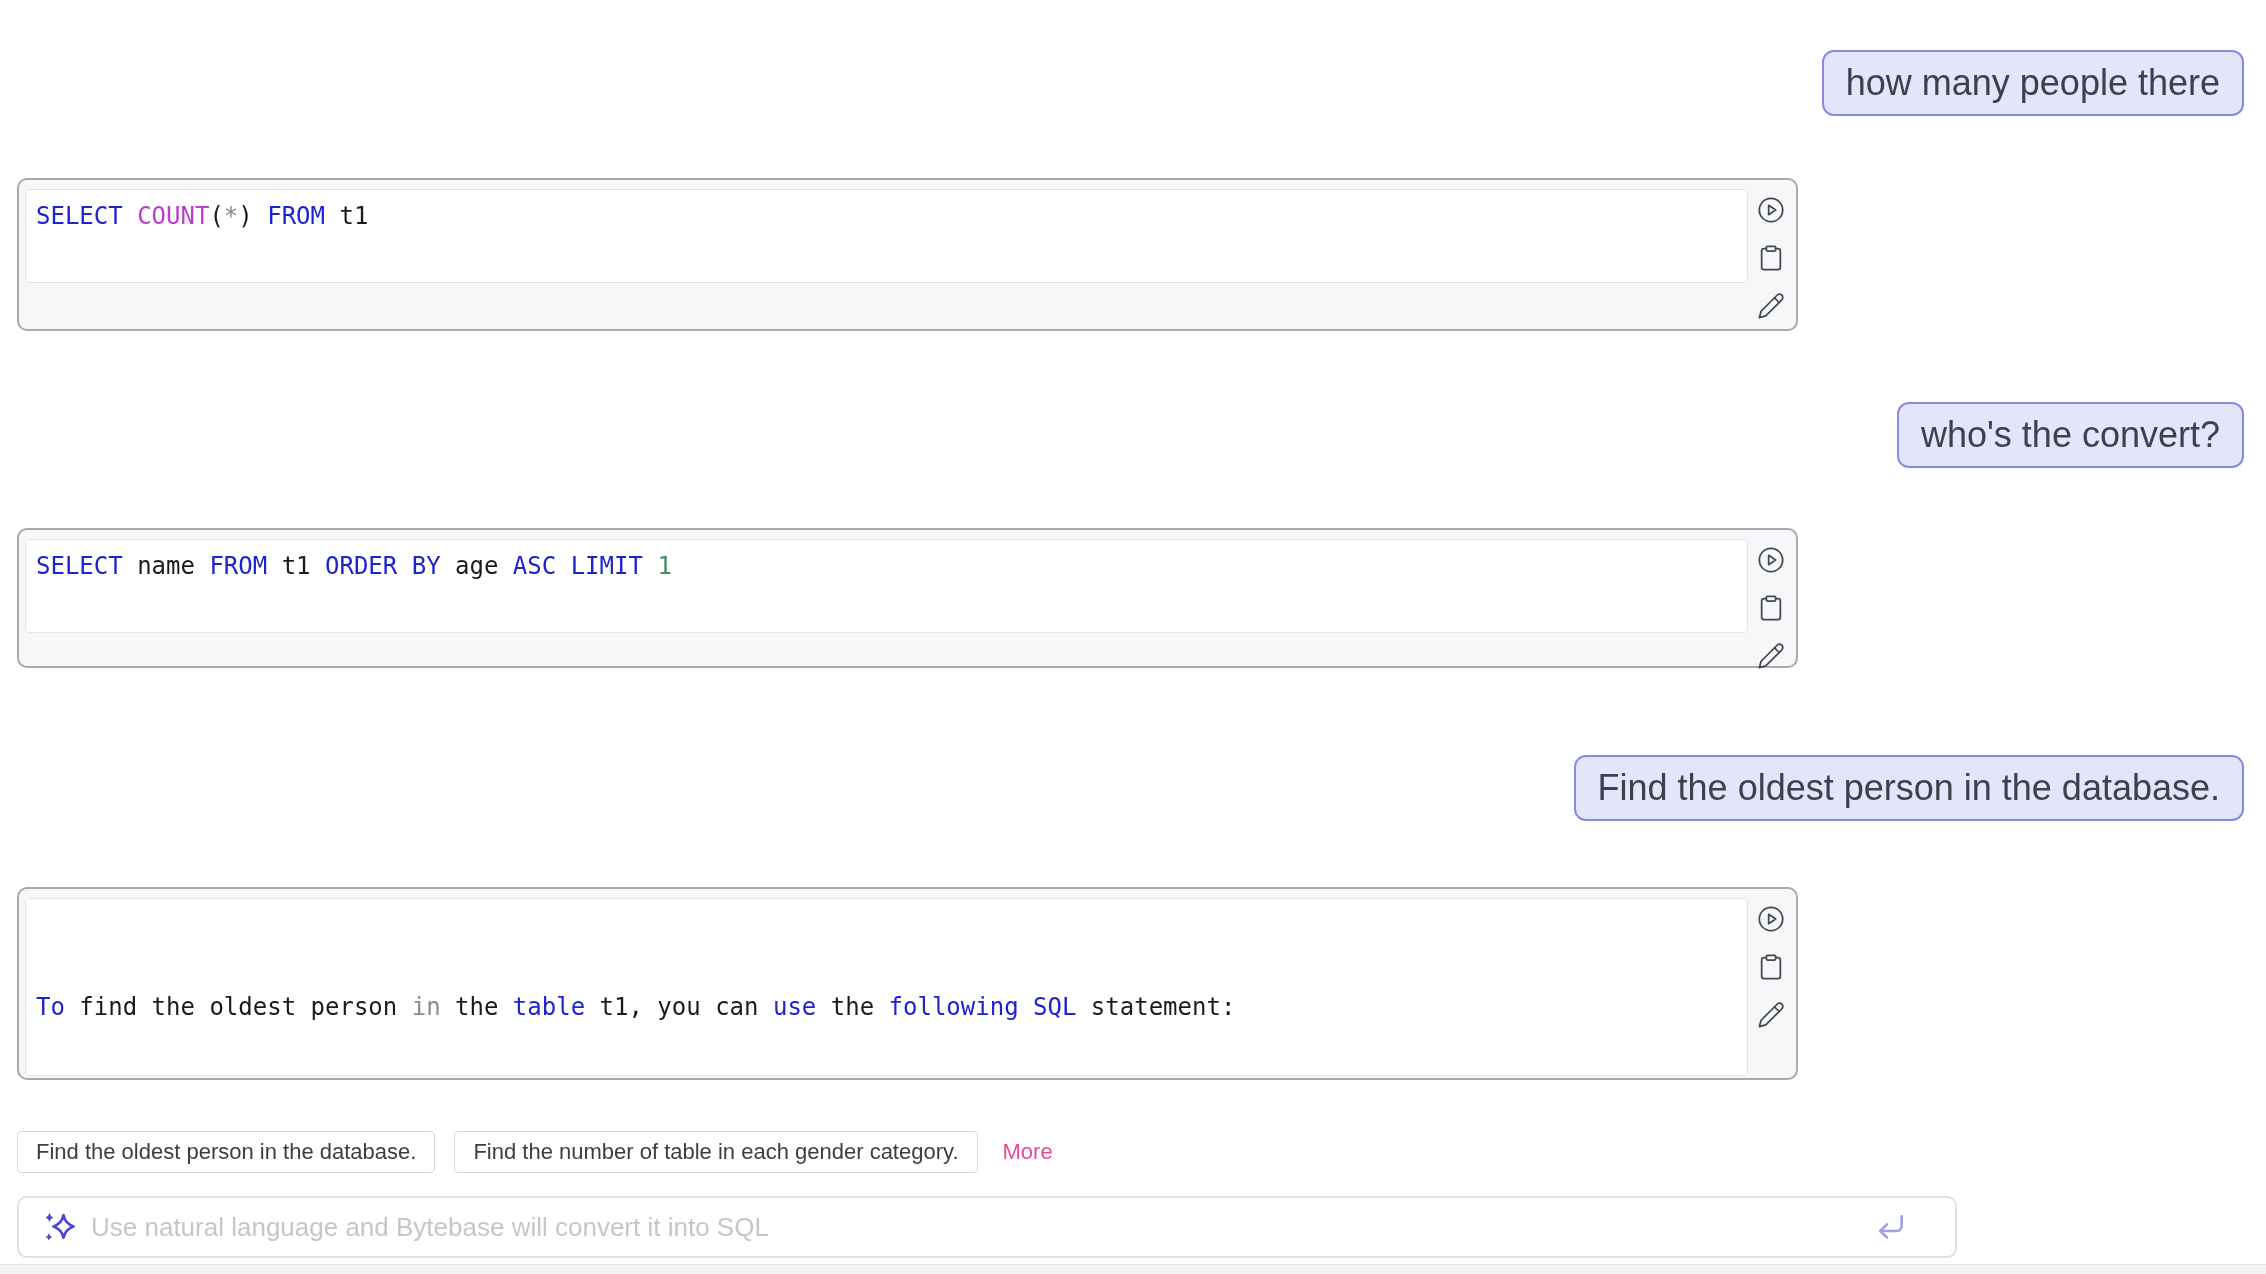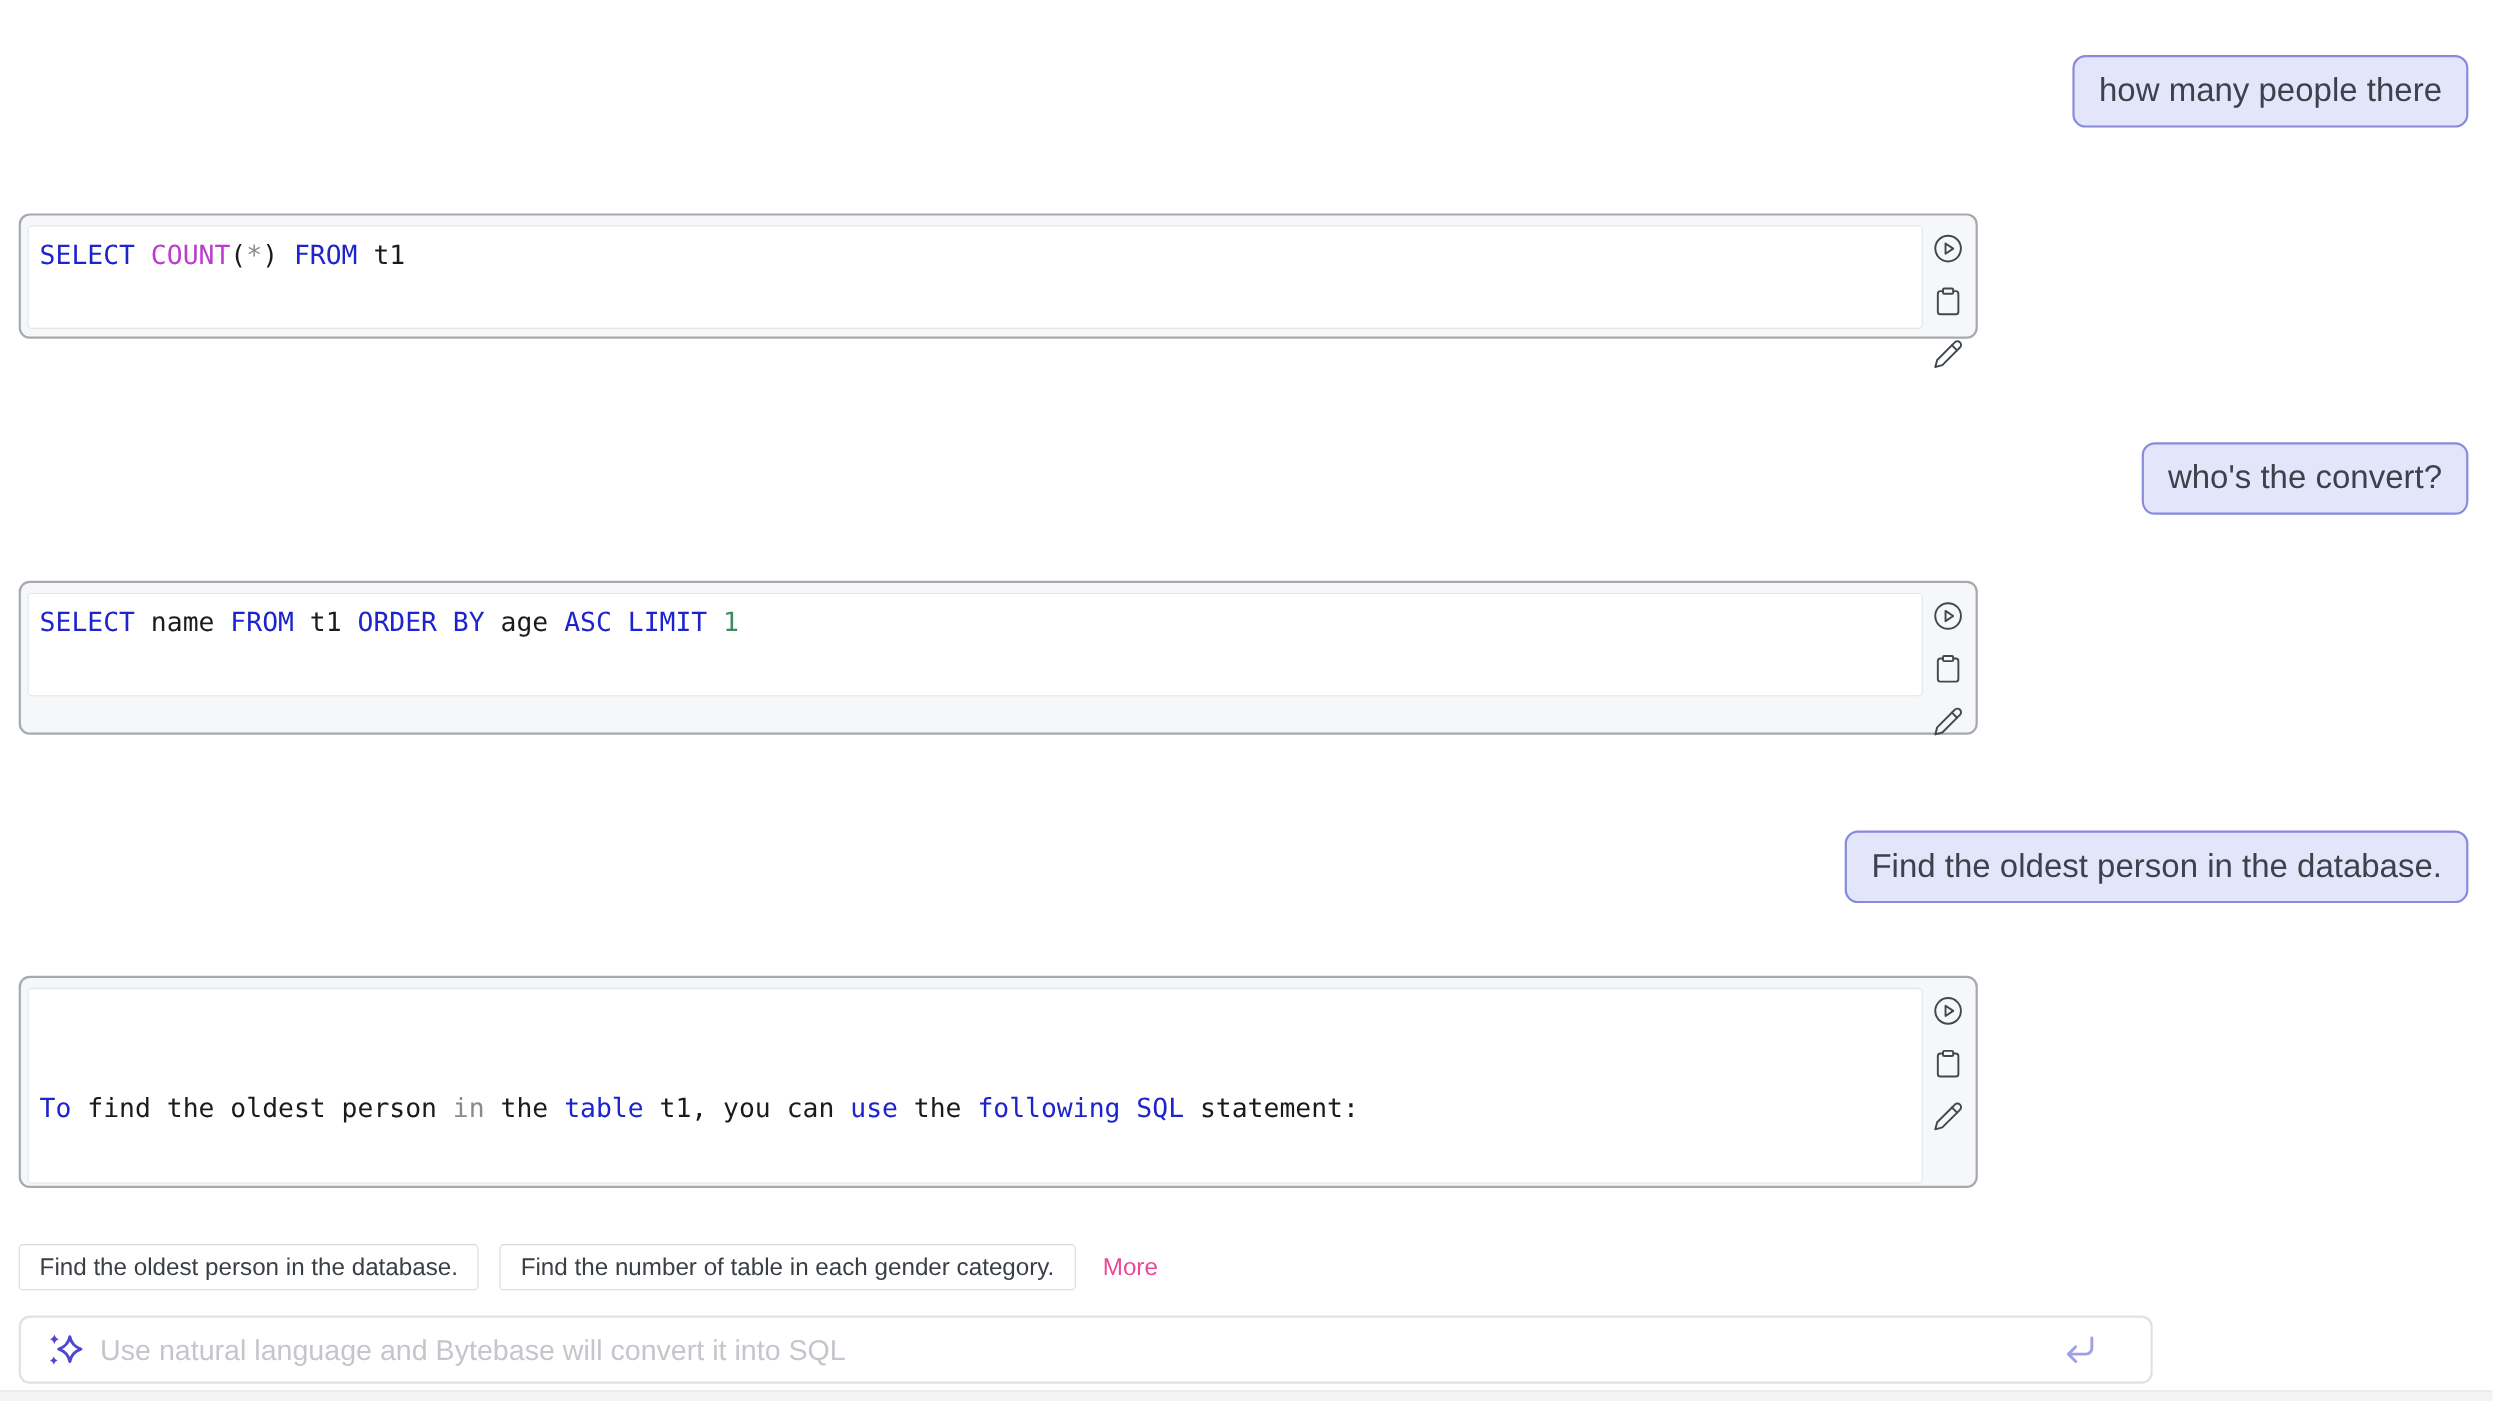"how many people there" .bubble { font-size: 30px -> 36px }
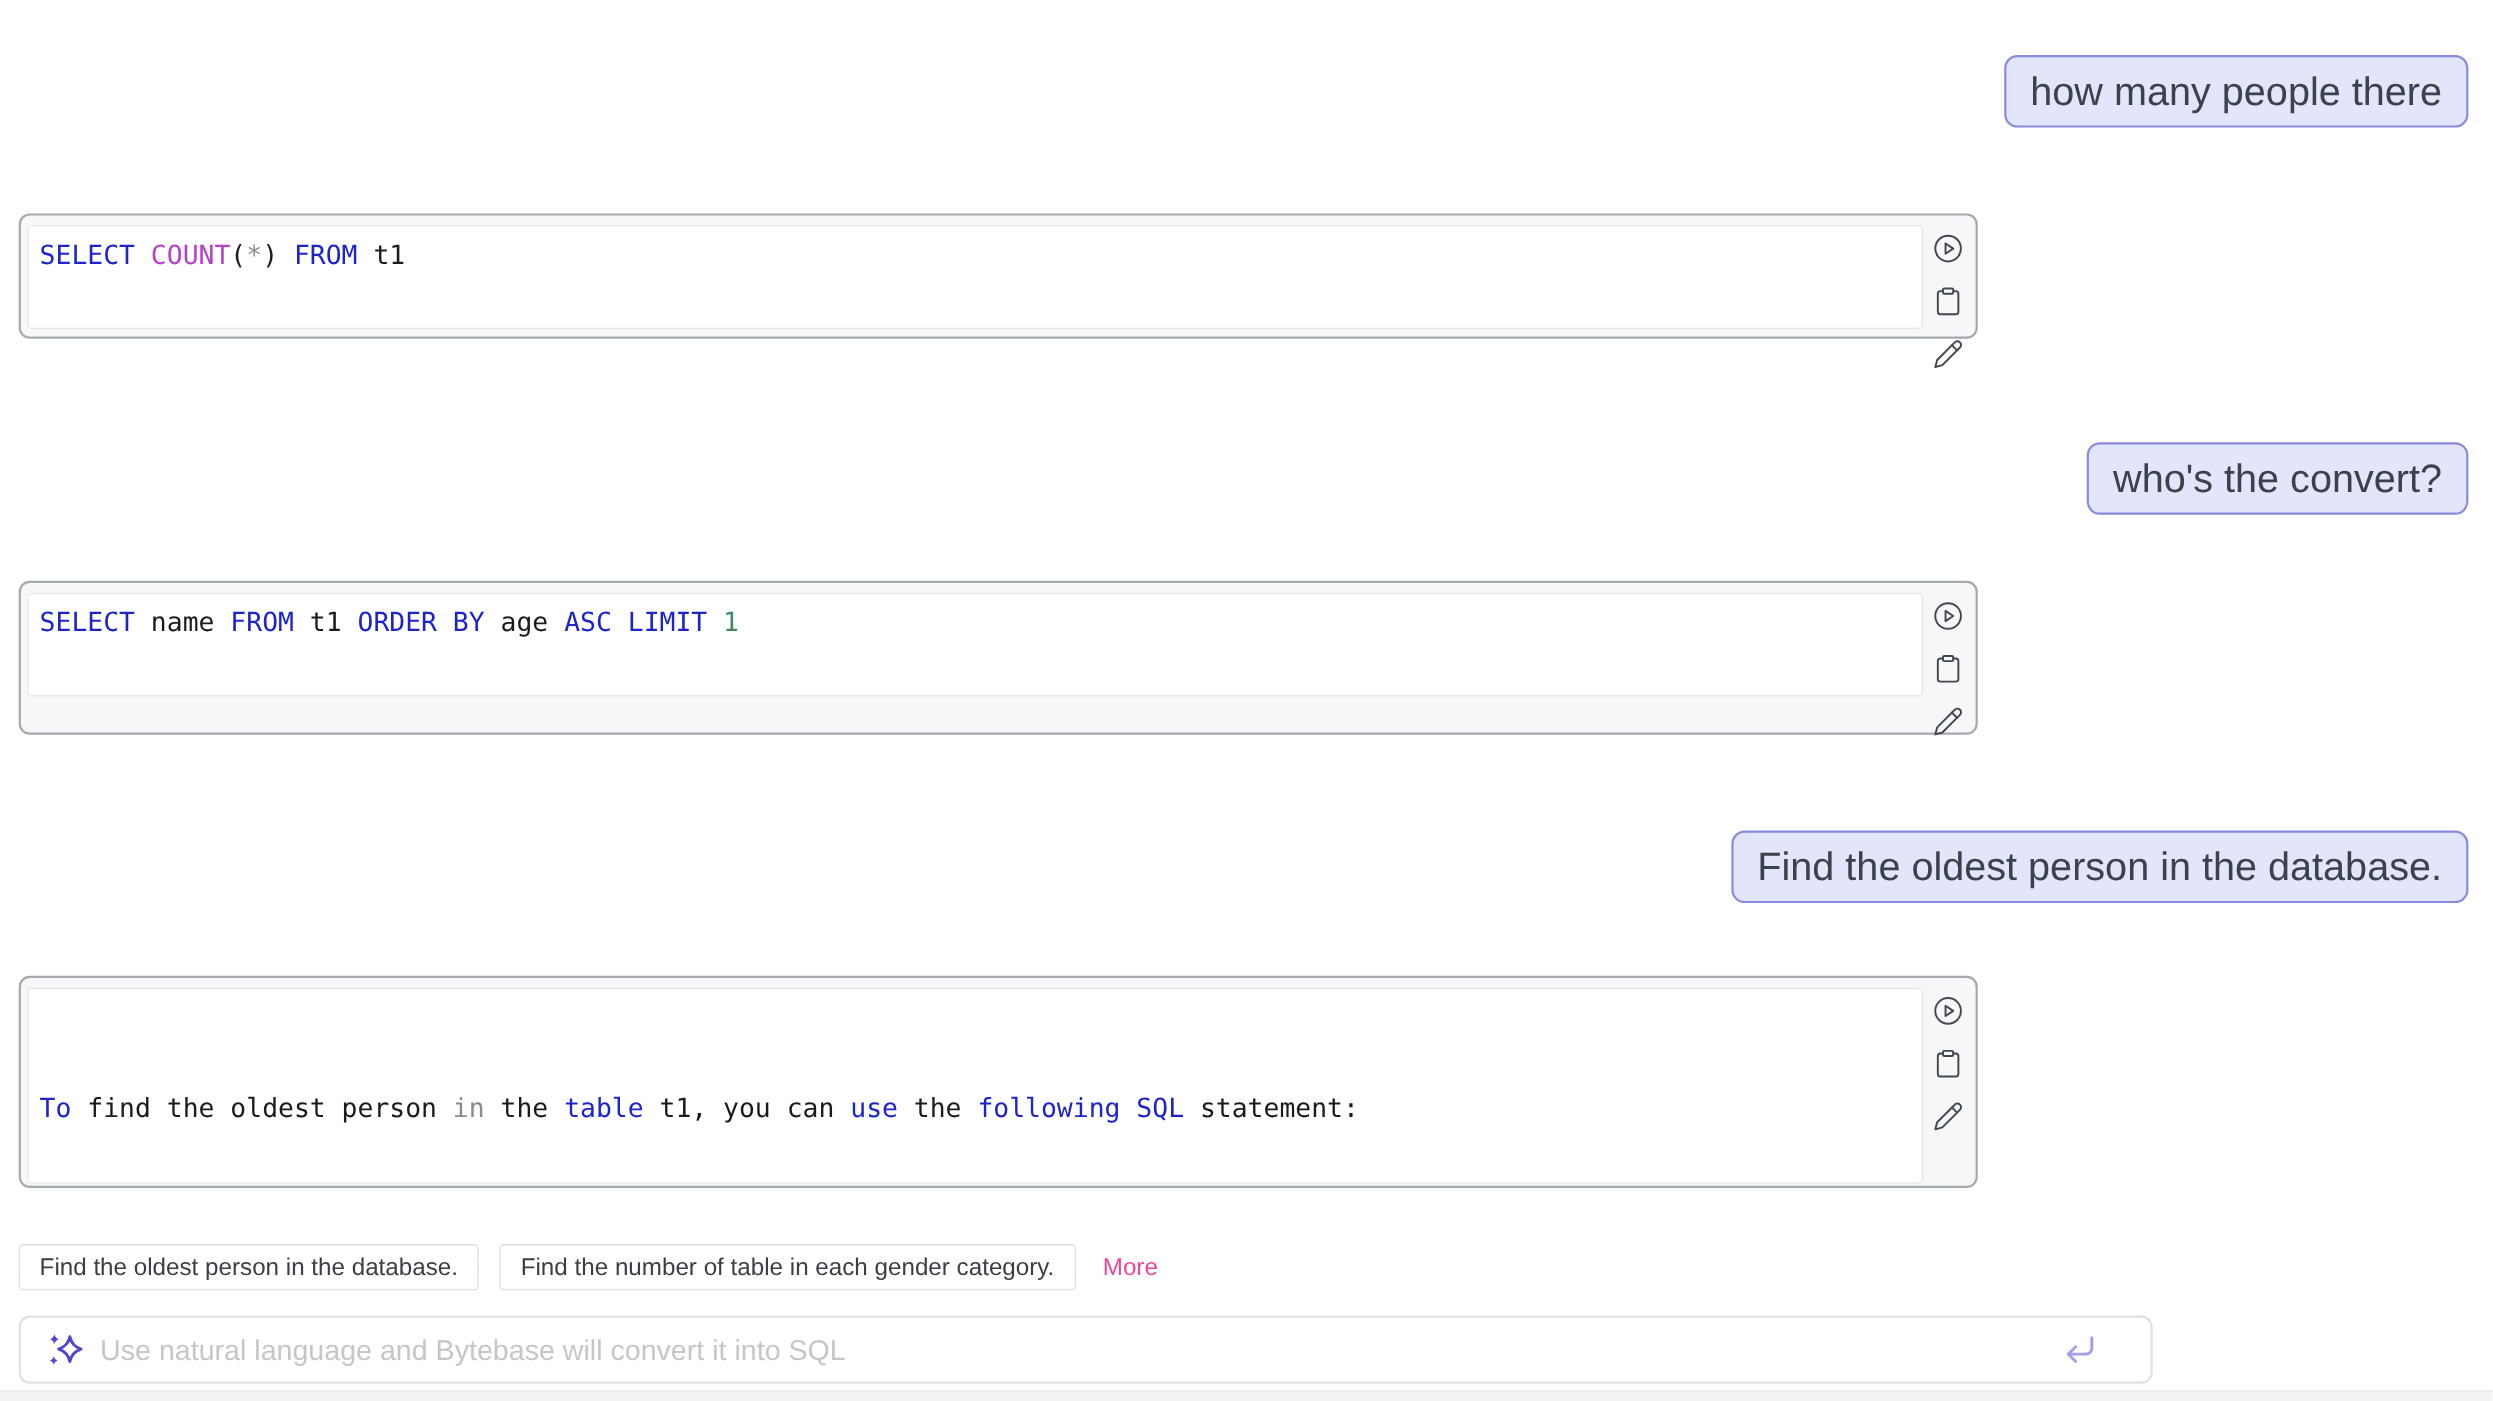"SELECT COUNT(*) FROM t1" #box1 { height: 114px -> 153px; top: 194px -> 178px }
